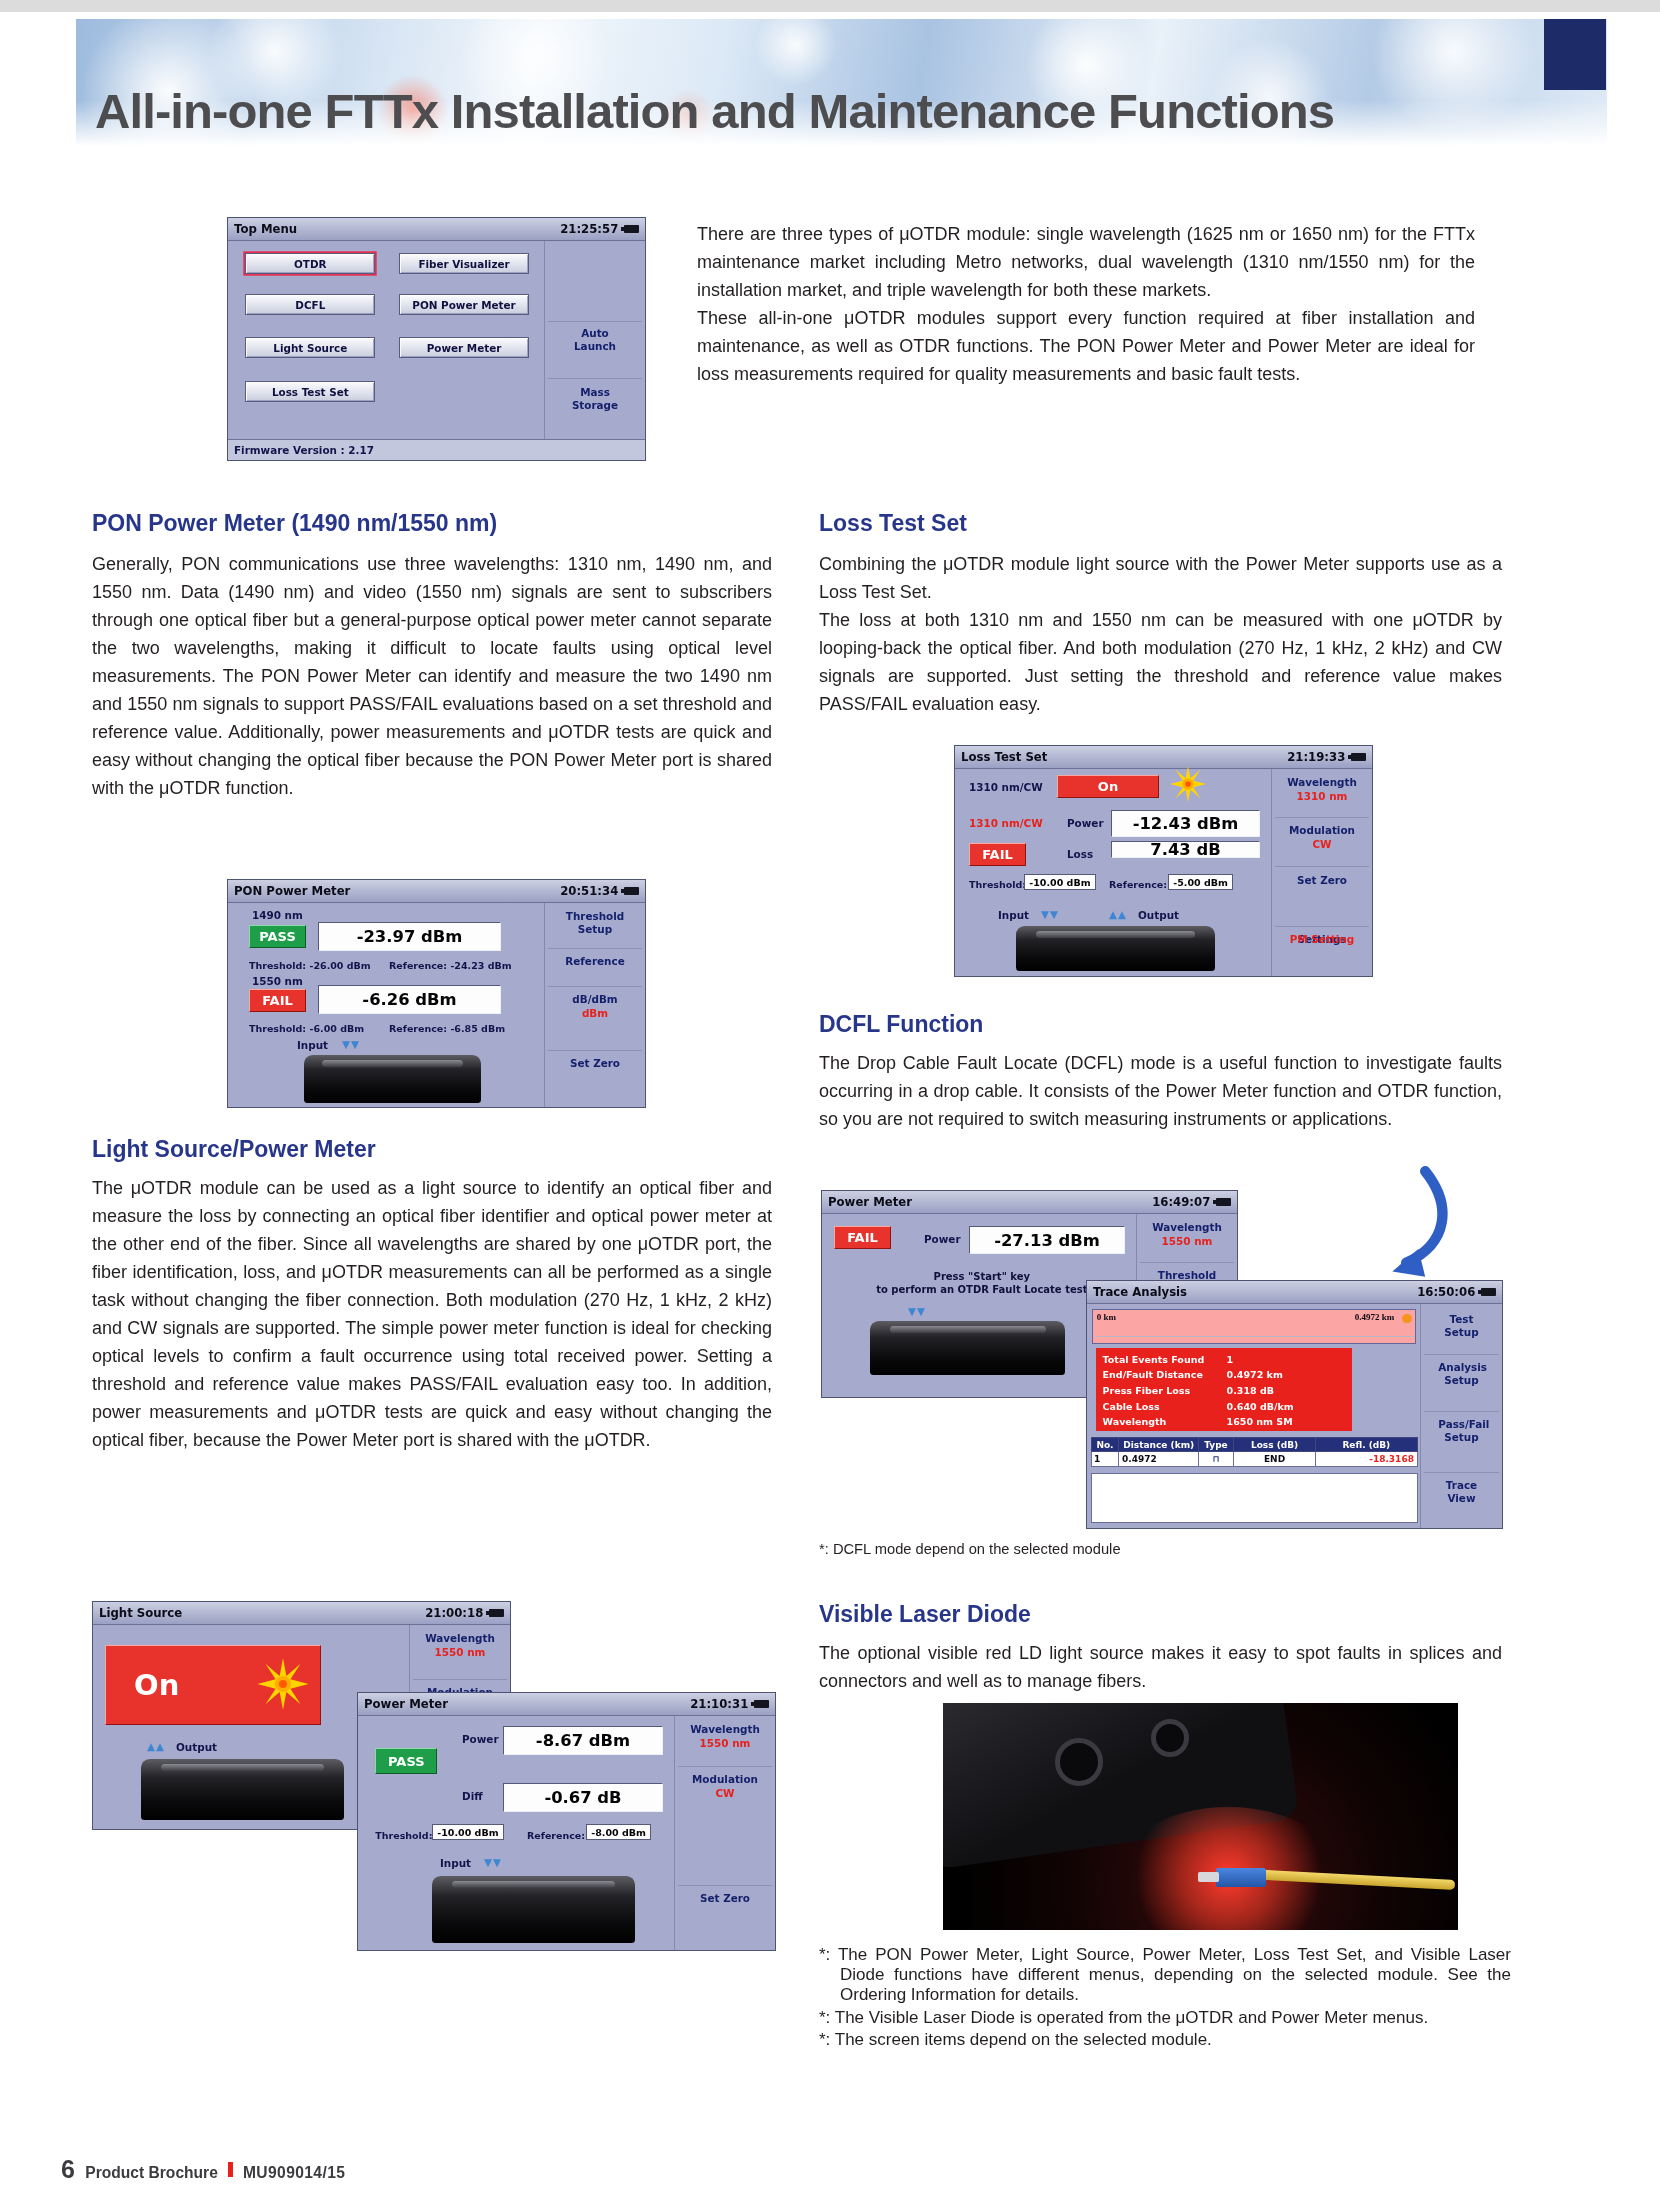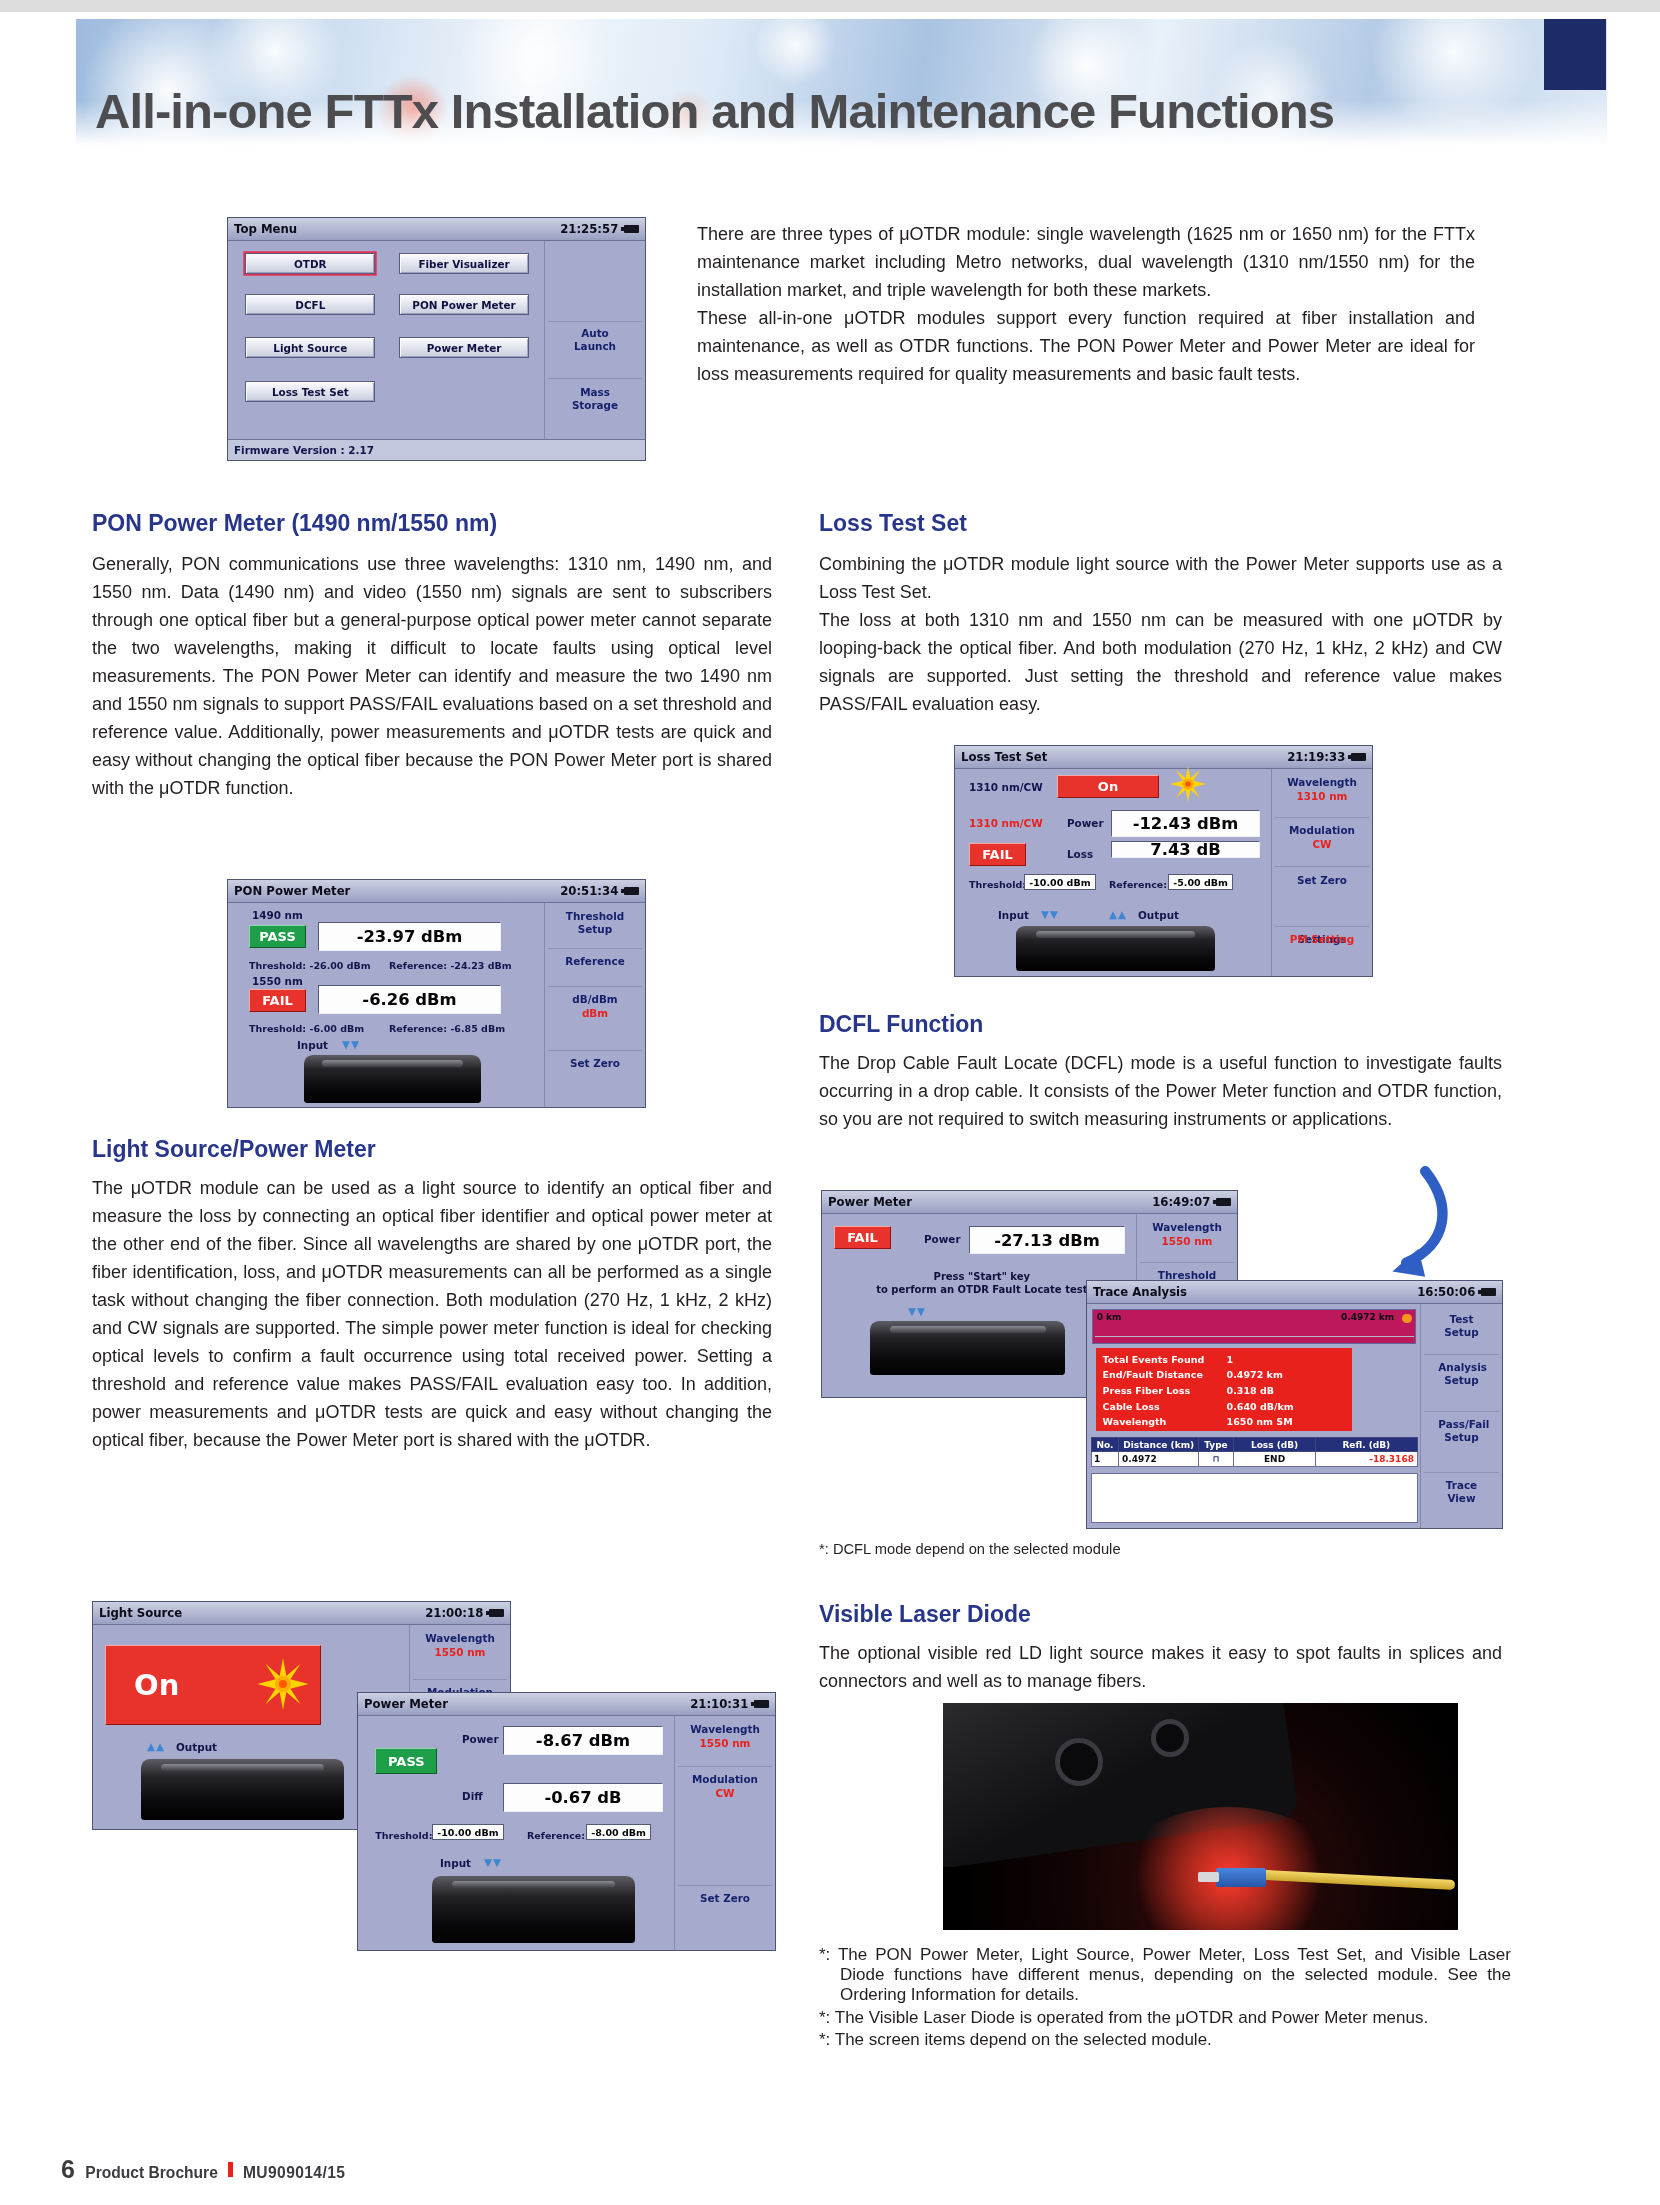"0 km" .graph { background: #be185d -> #fca5a5; font-family: none -> Liberation Serif, serif }
